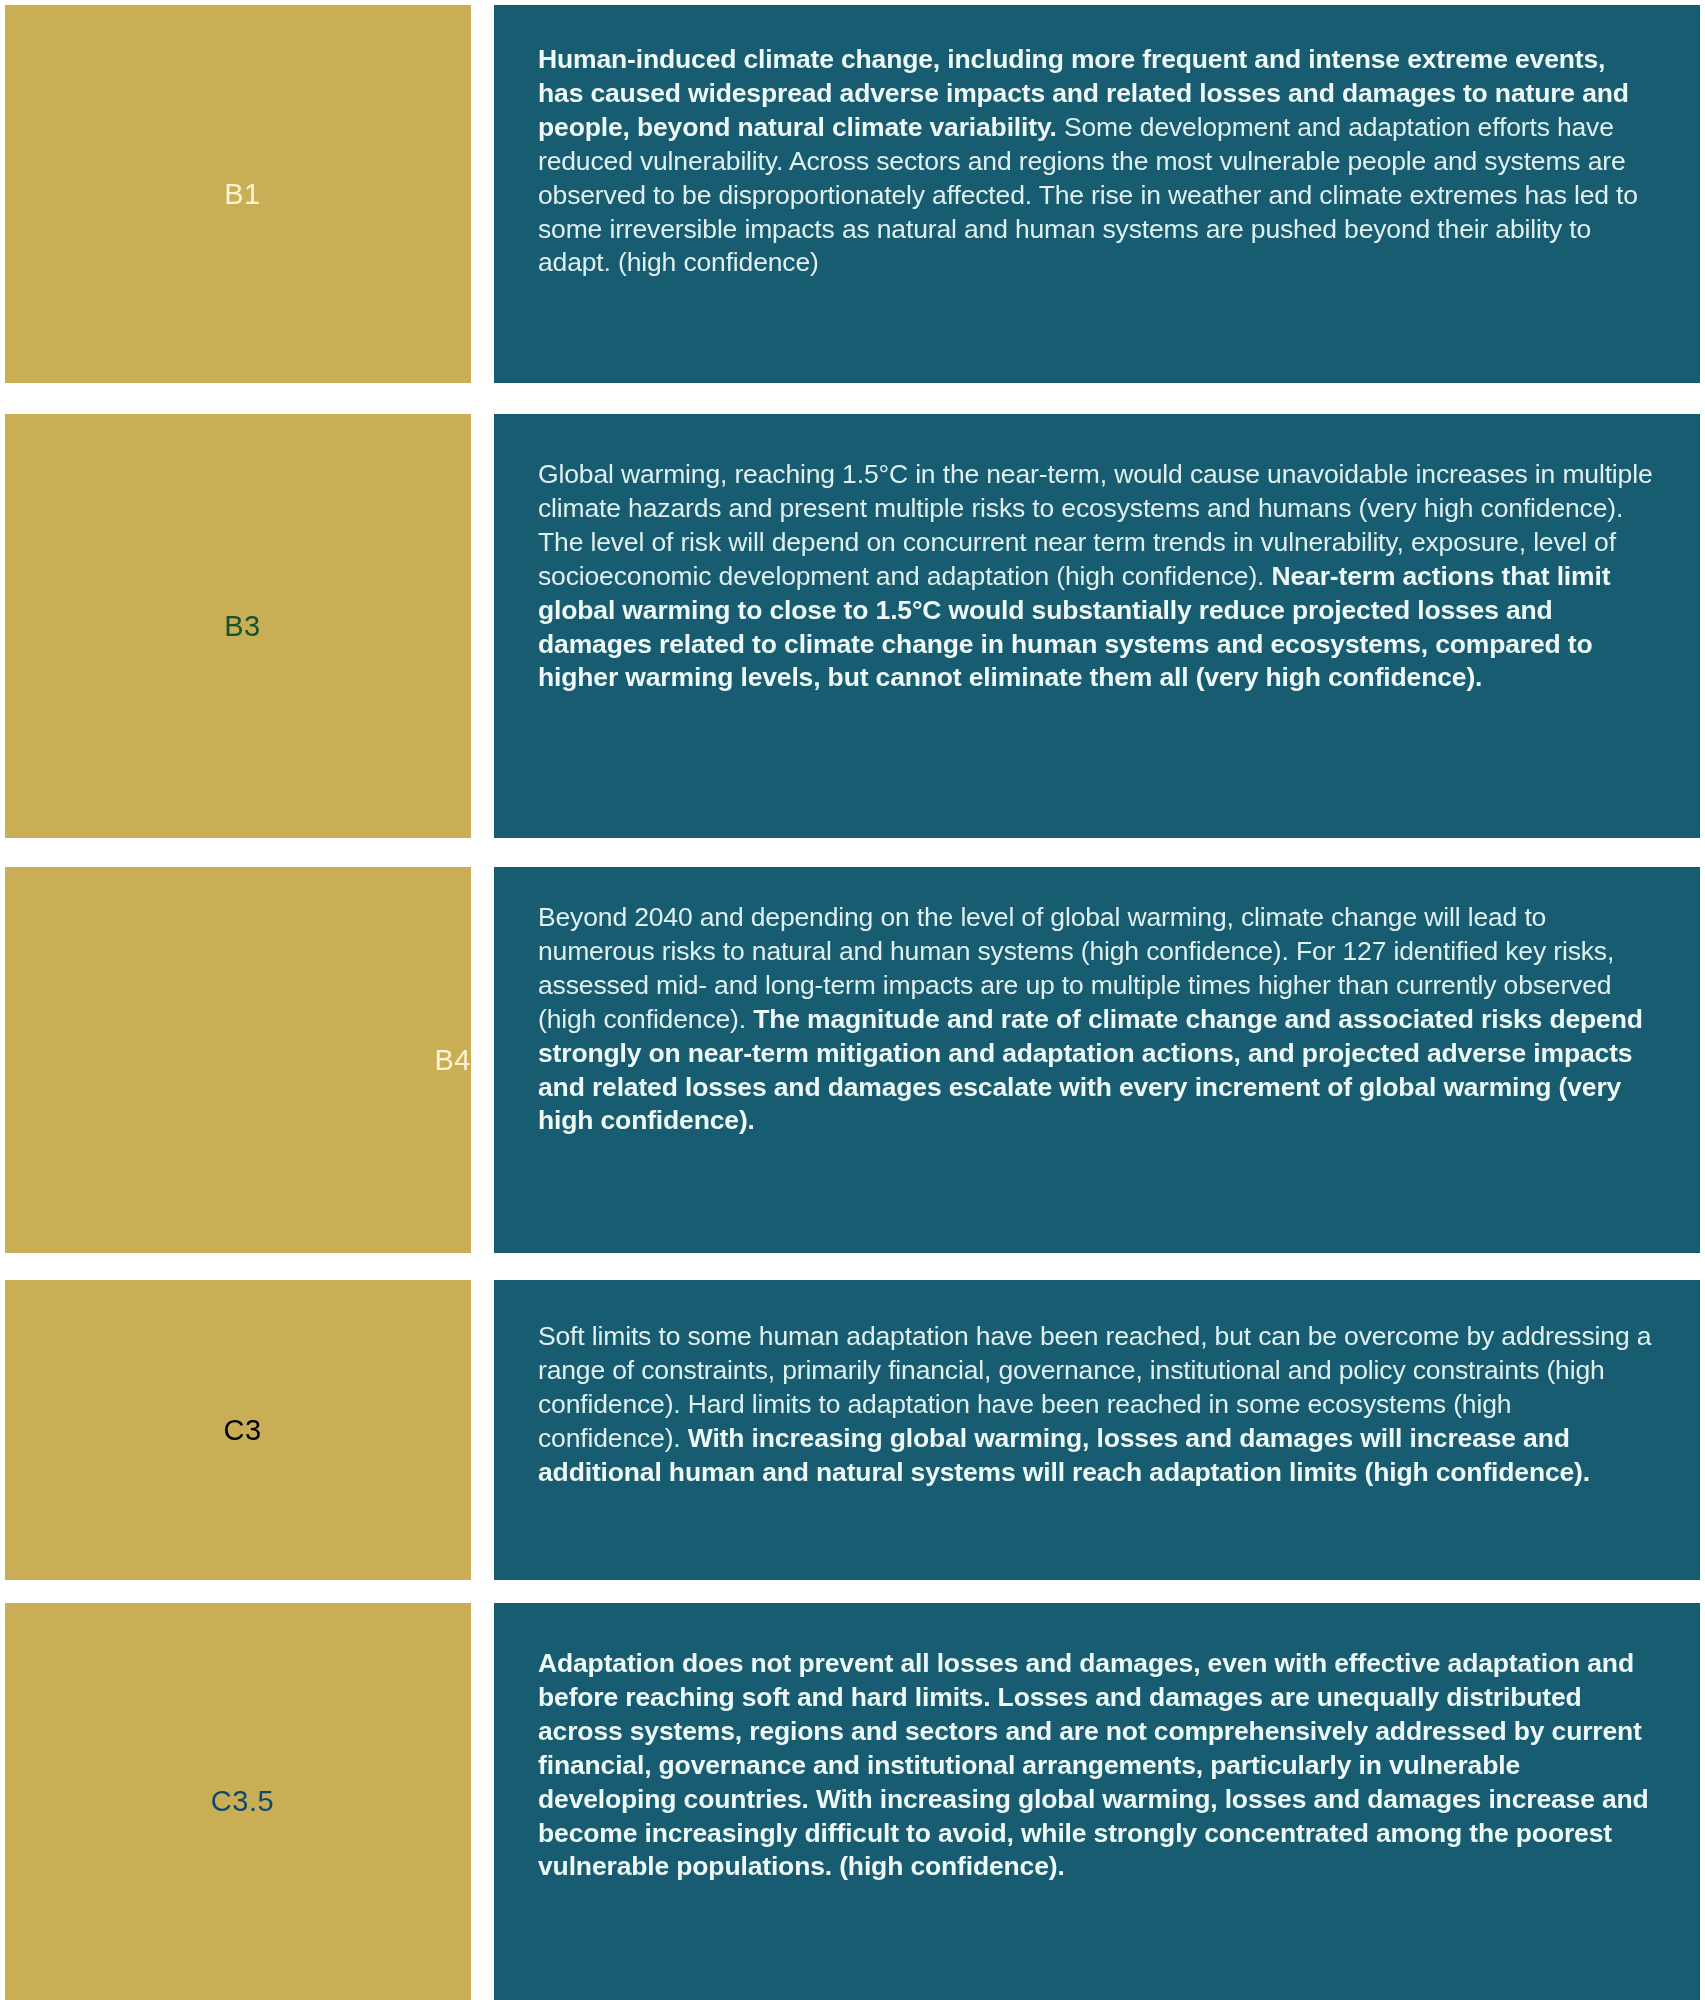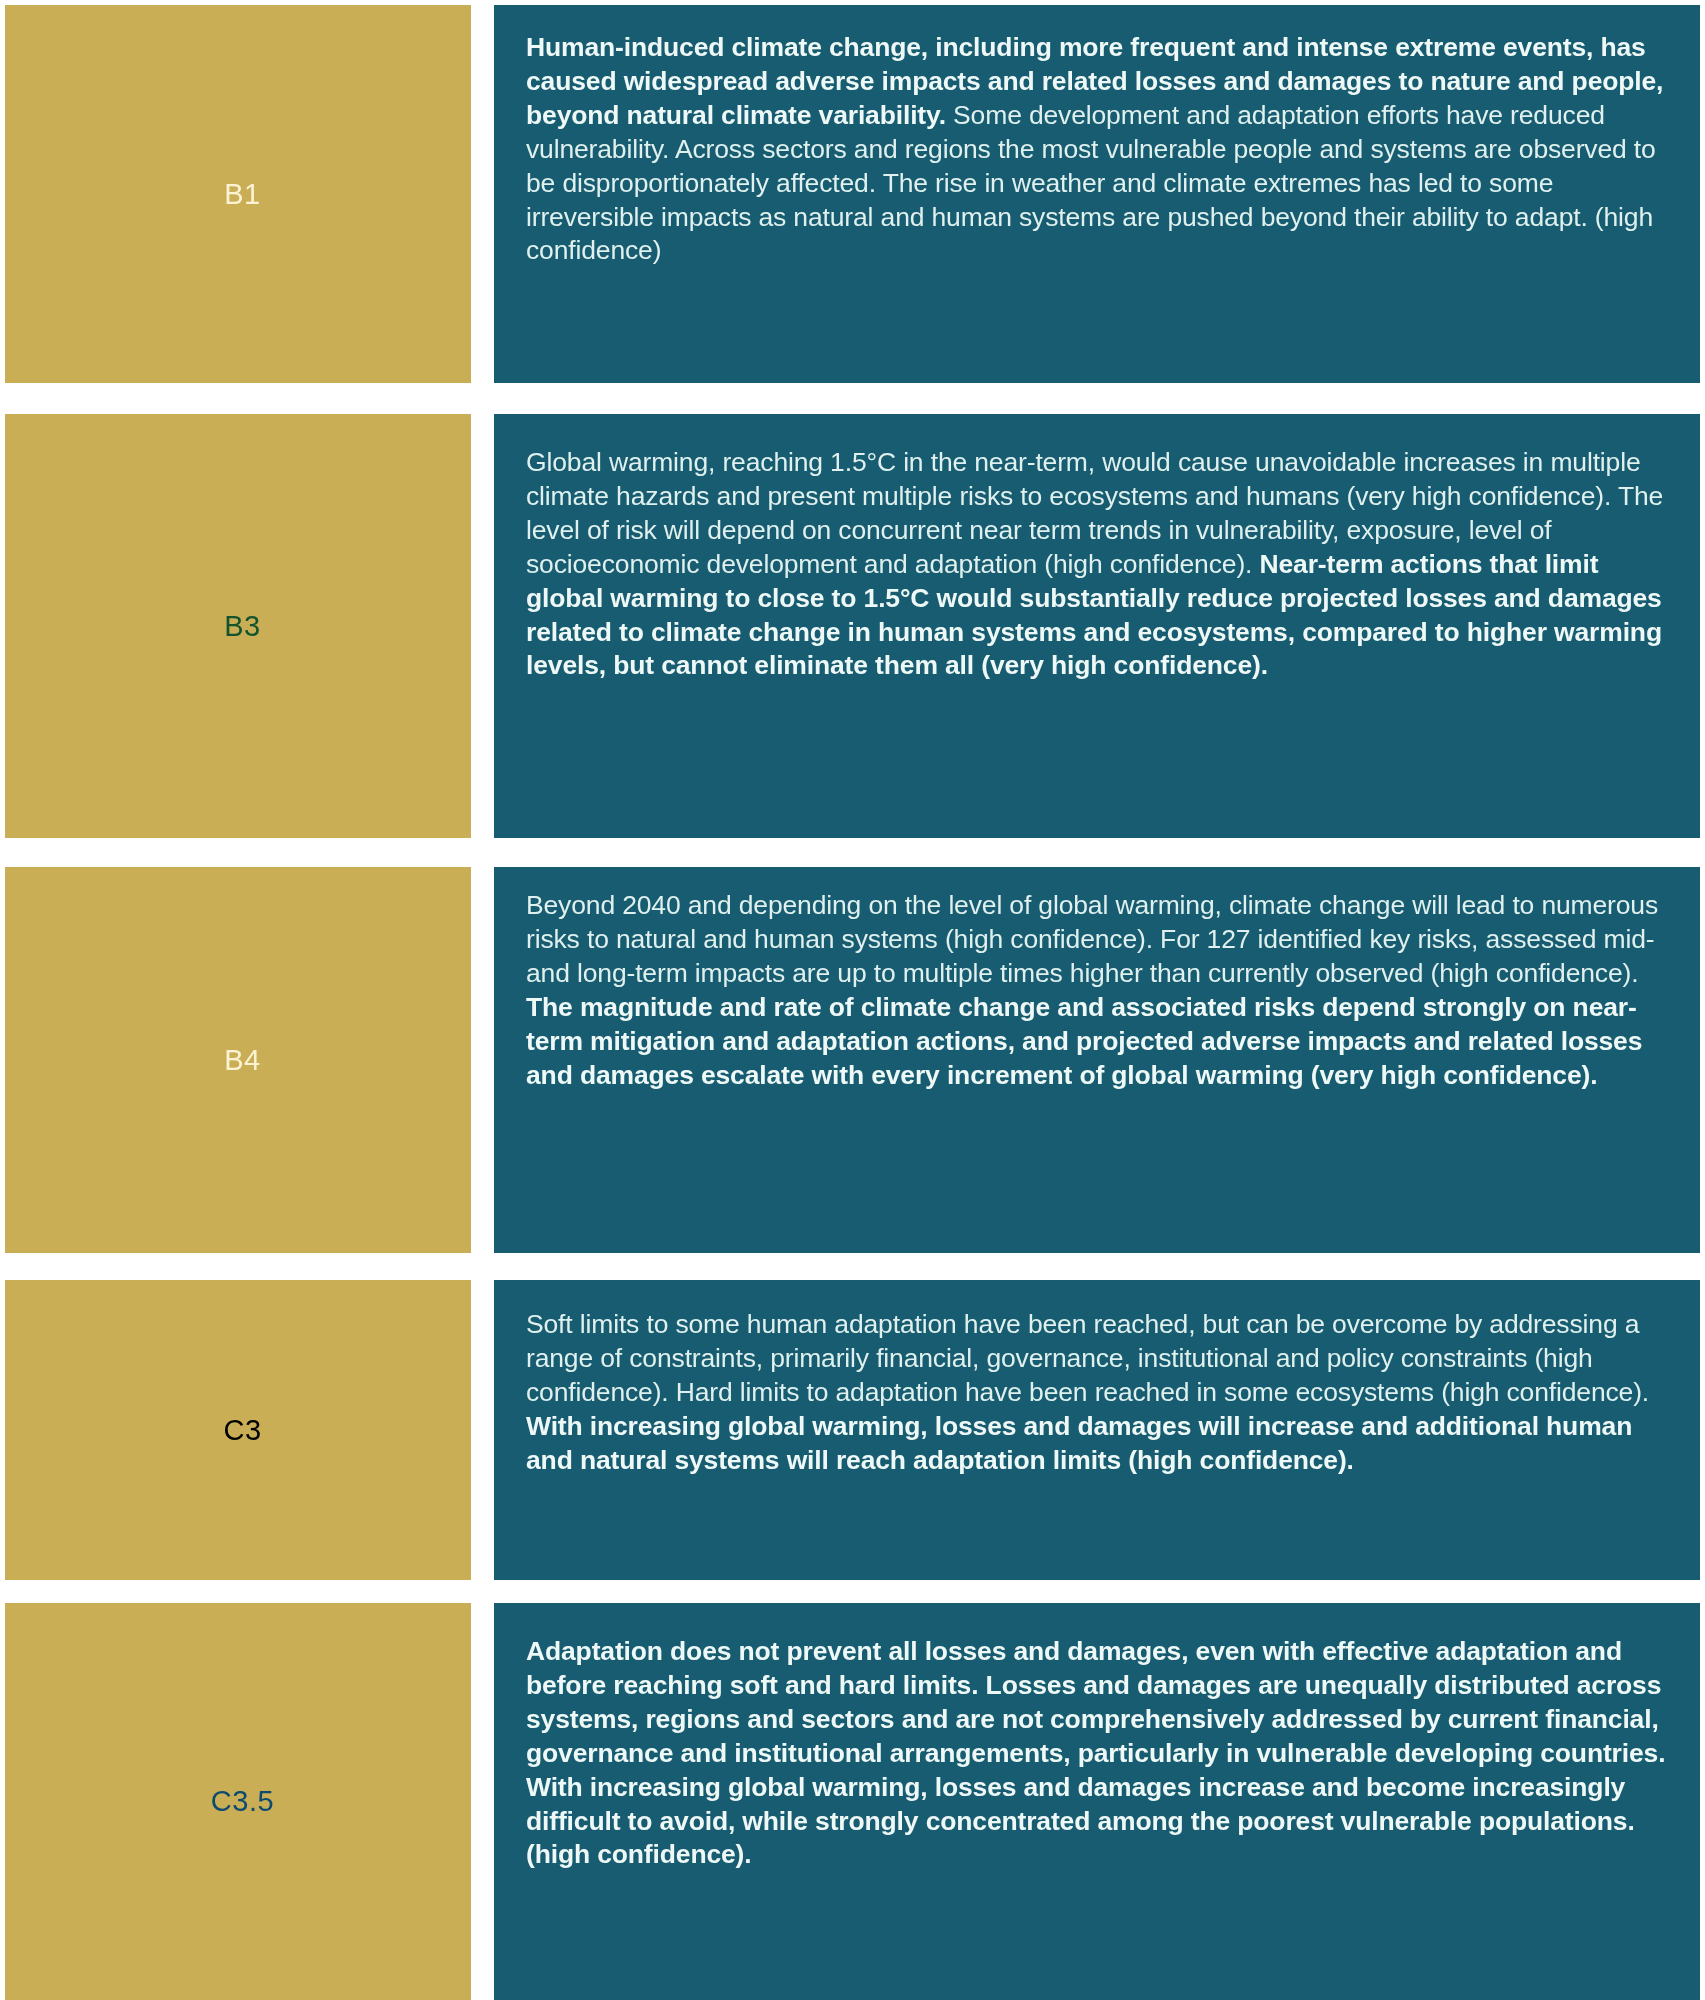"Human-induced climate change, including" .statement-text { margin: 4px -> 16px }
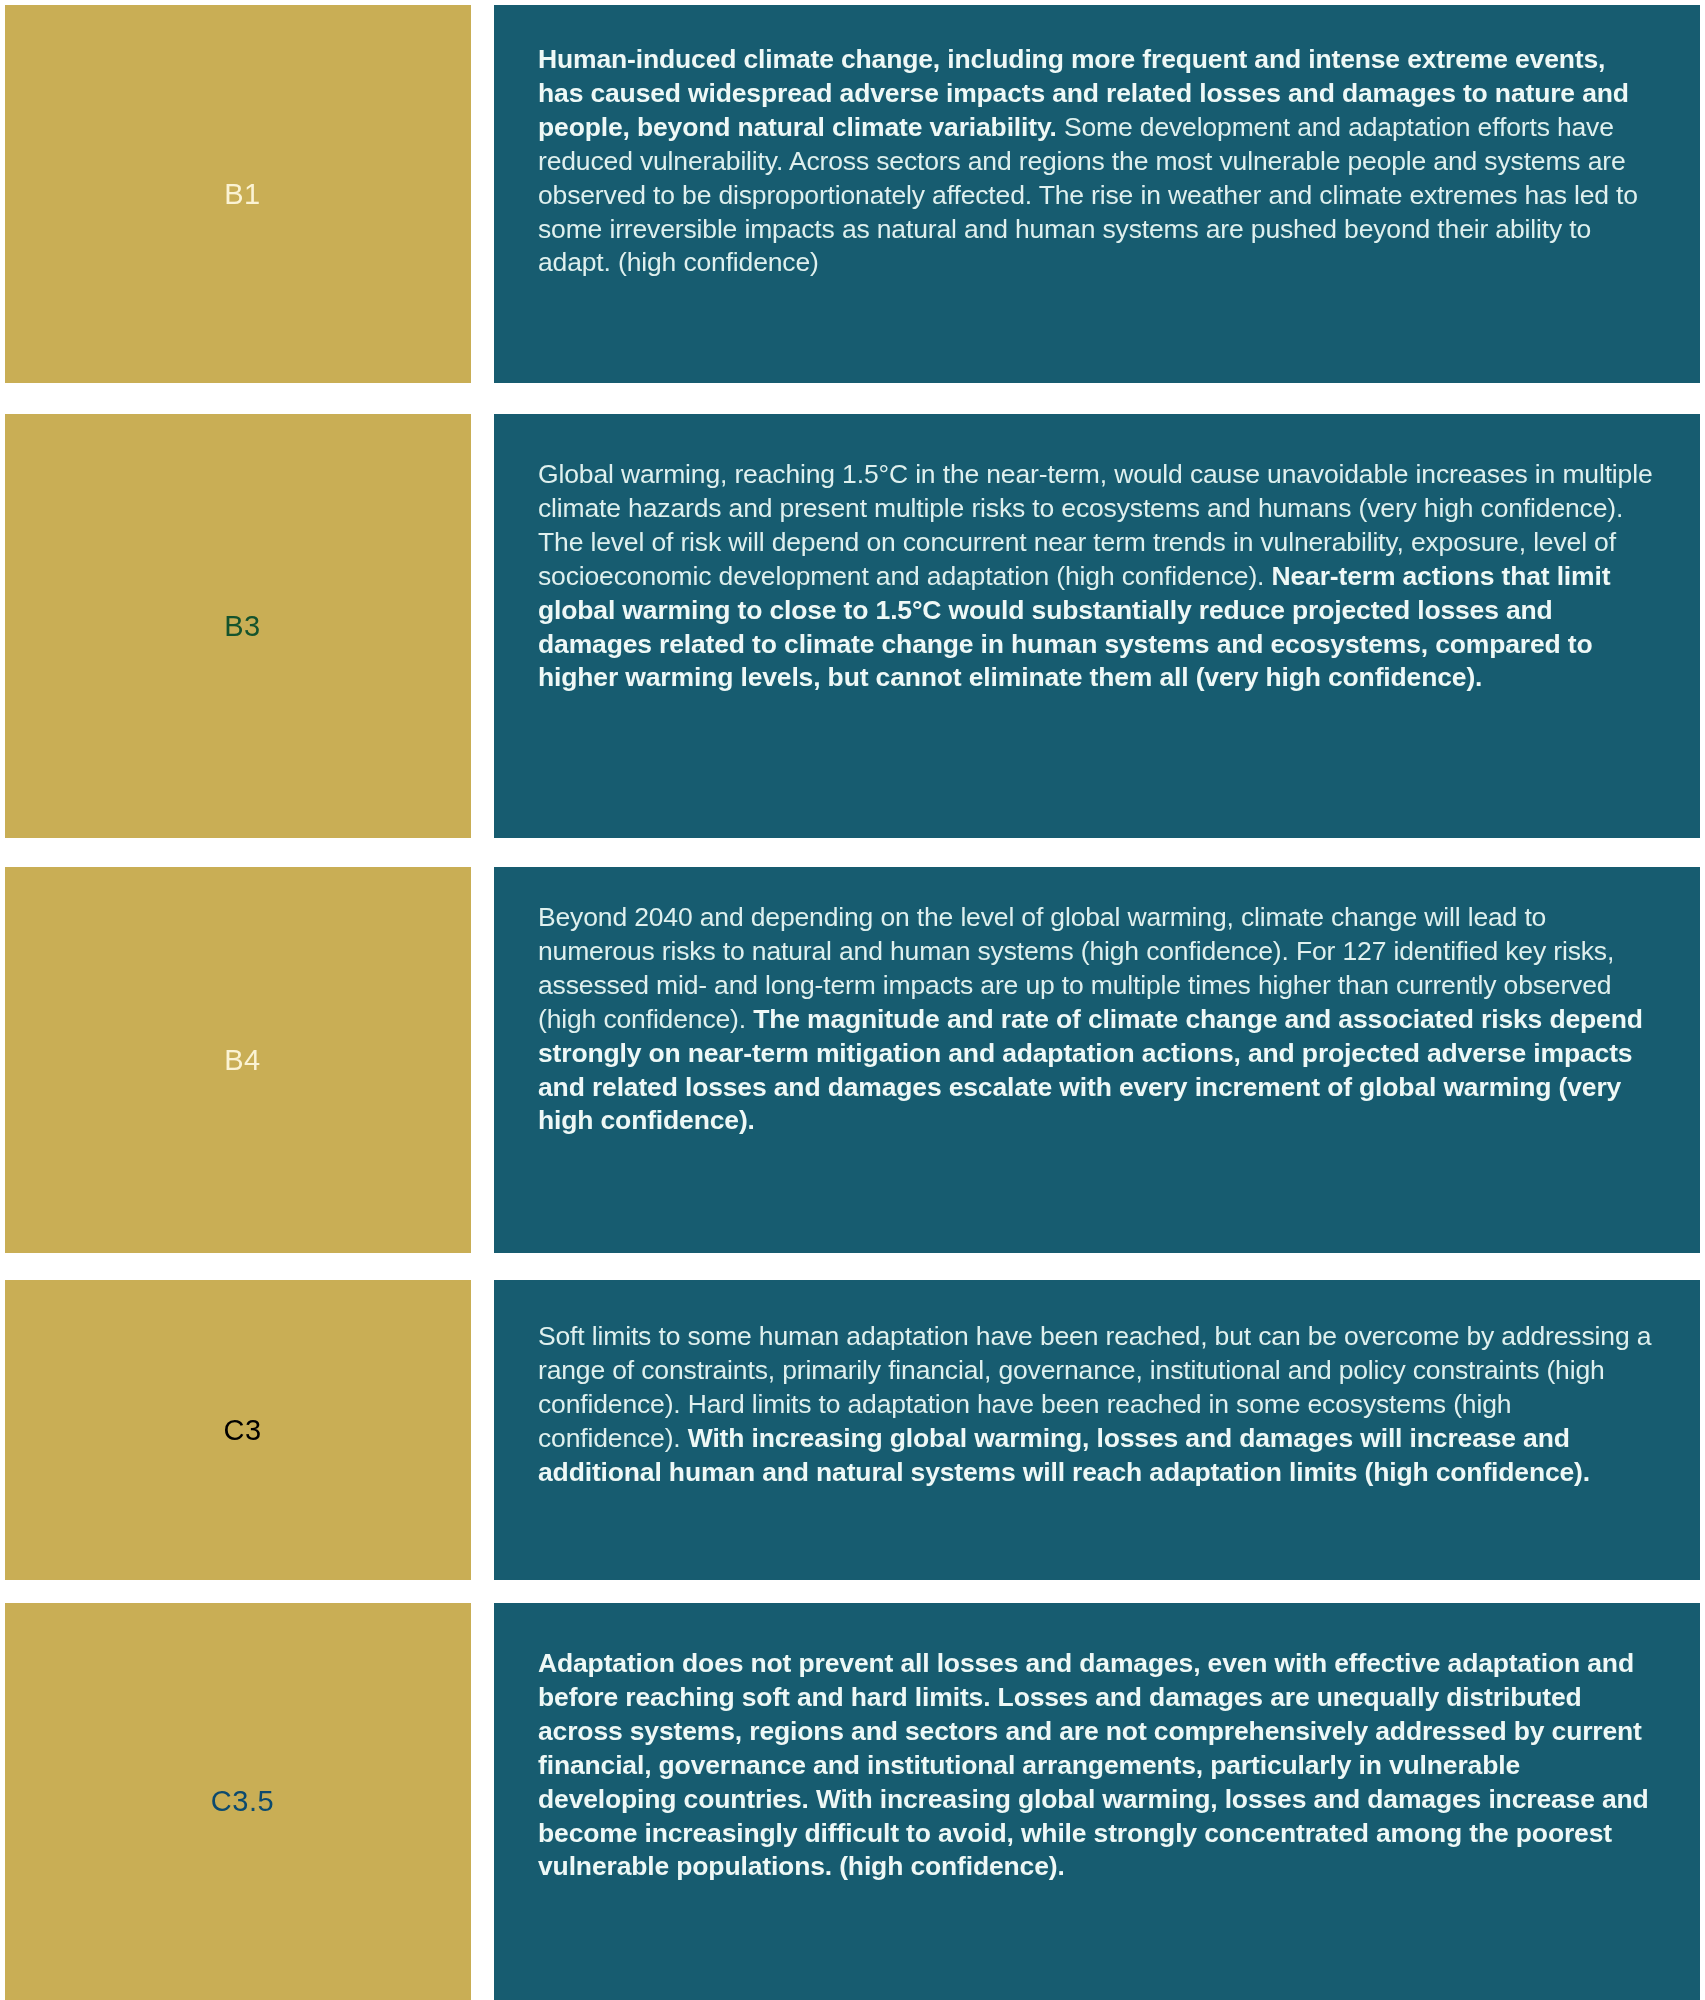"B4" div.label-card { justify-content: none -> flex-end }
